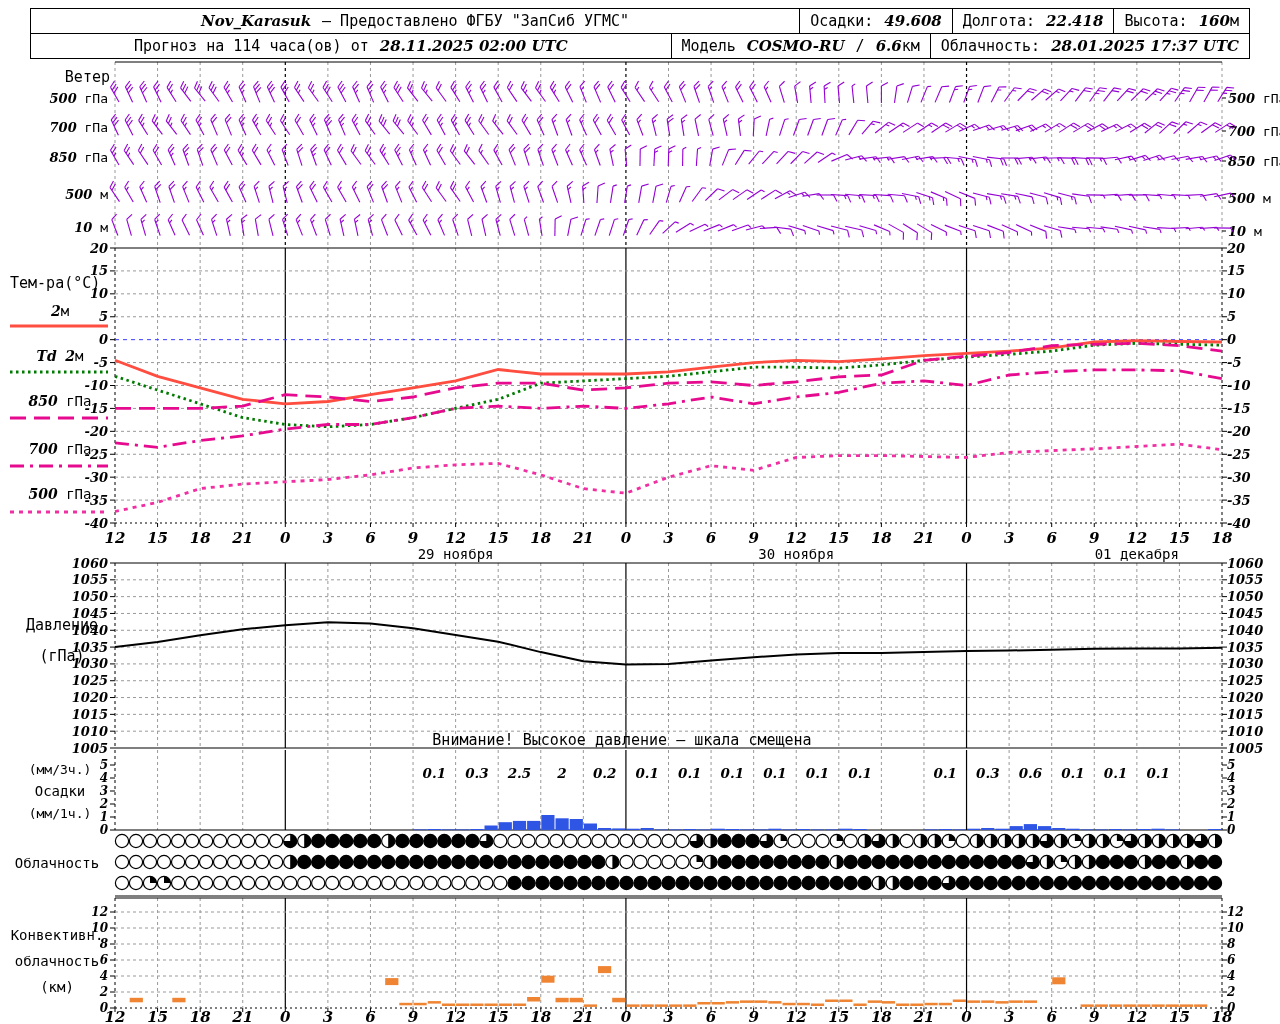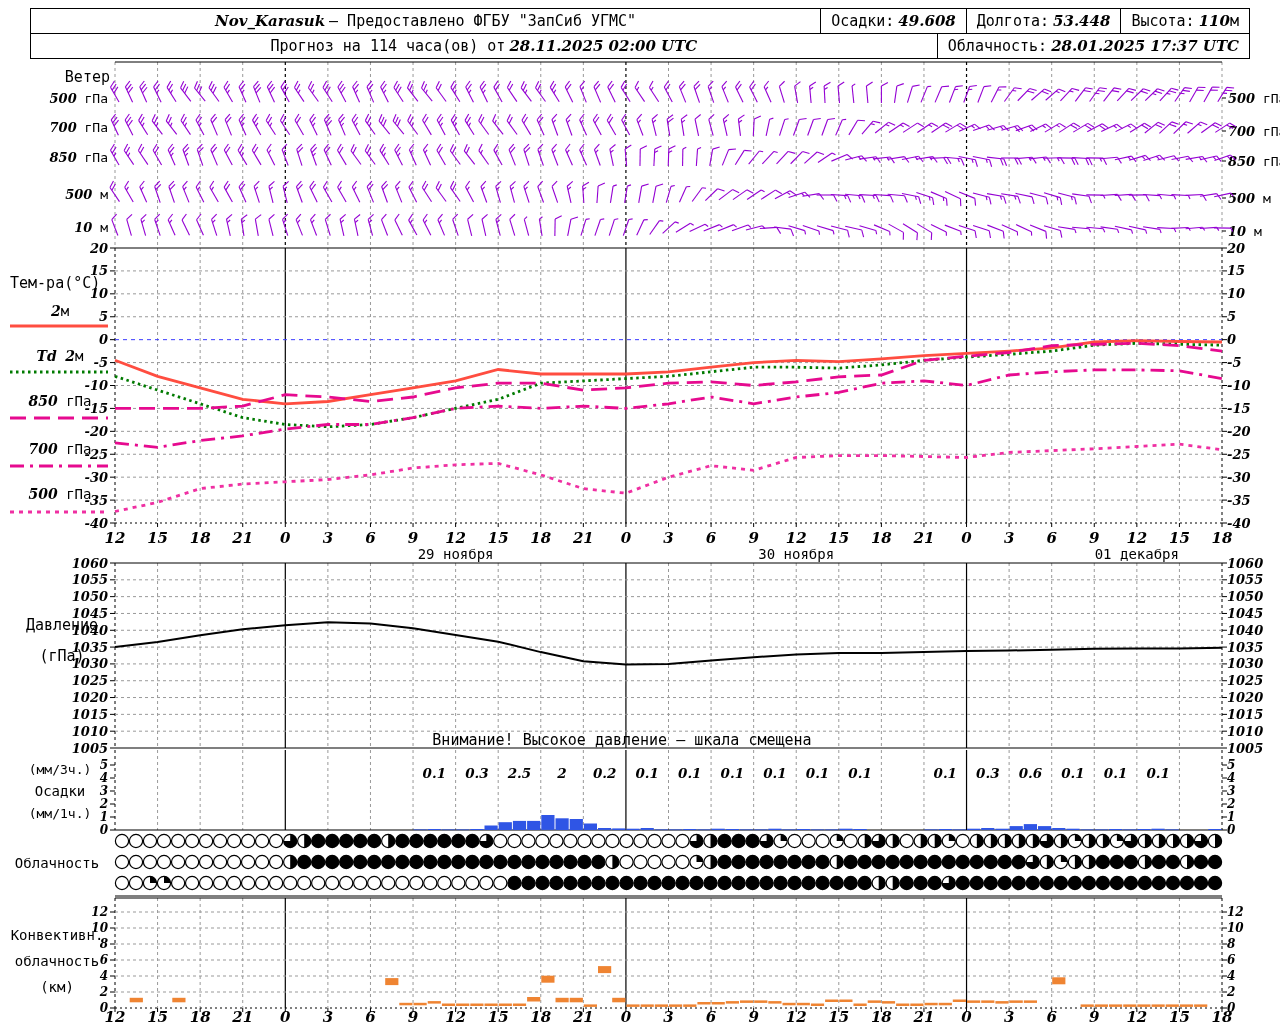"Nov_Karasuk" .hcell { gap: 4px -> 11px }
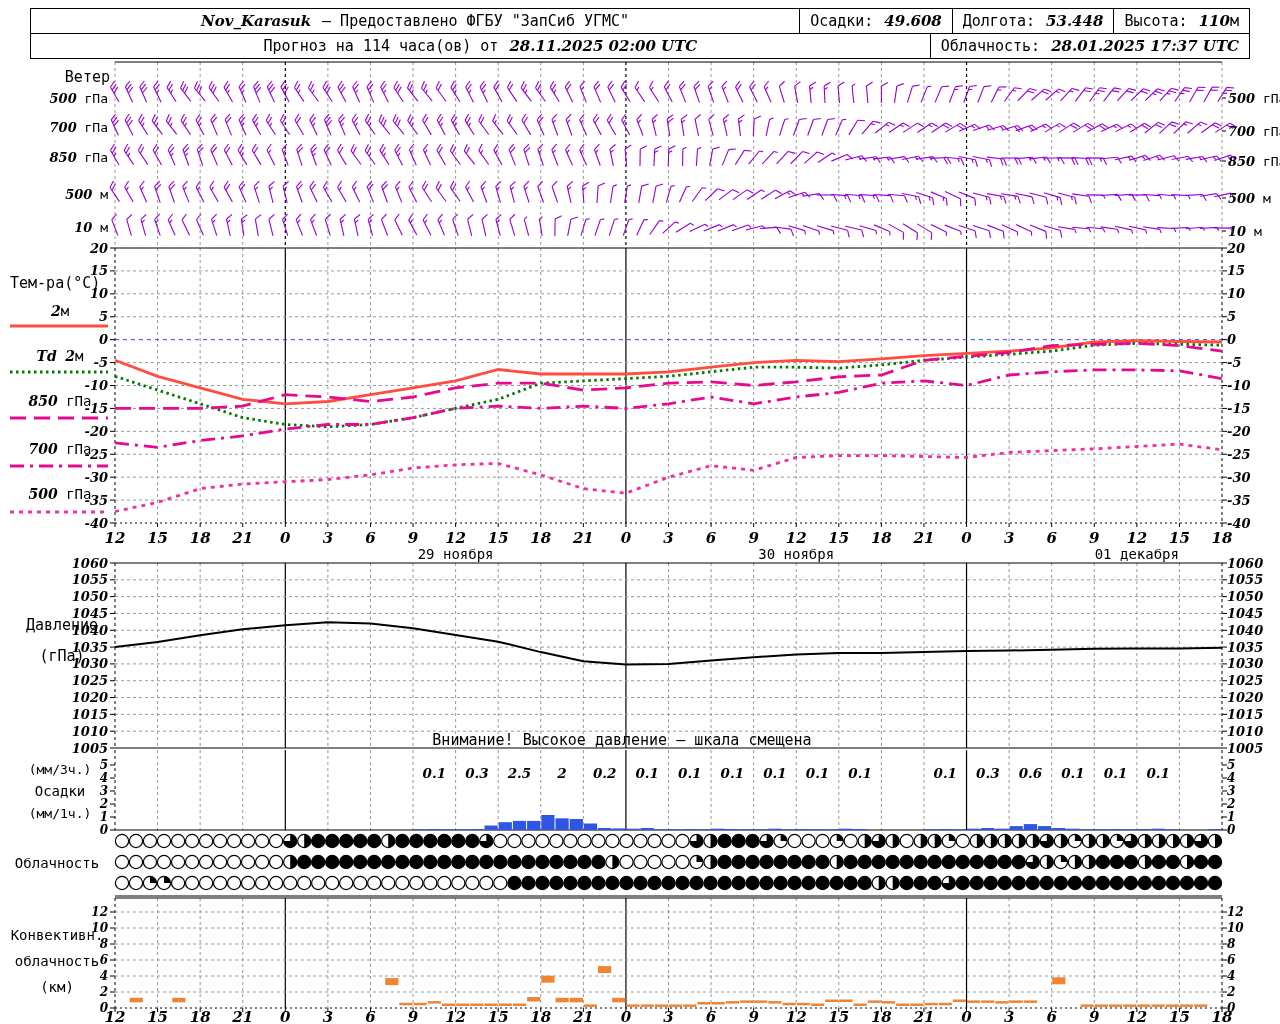"53.448" span.it { text: 53.448 -> 22.418 }
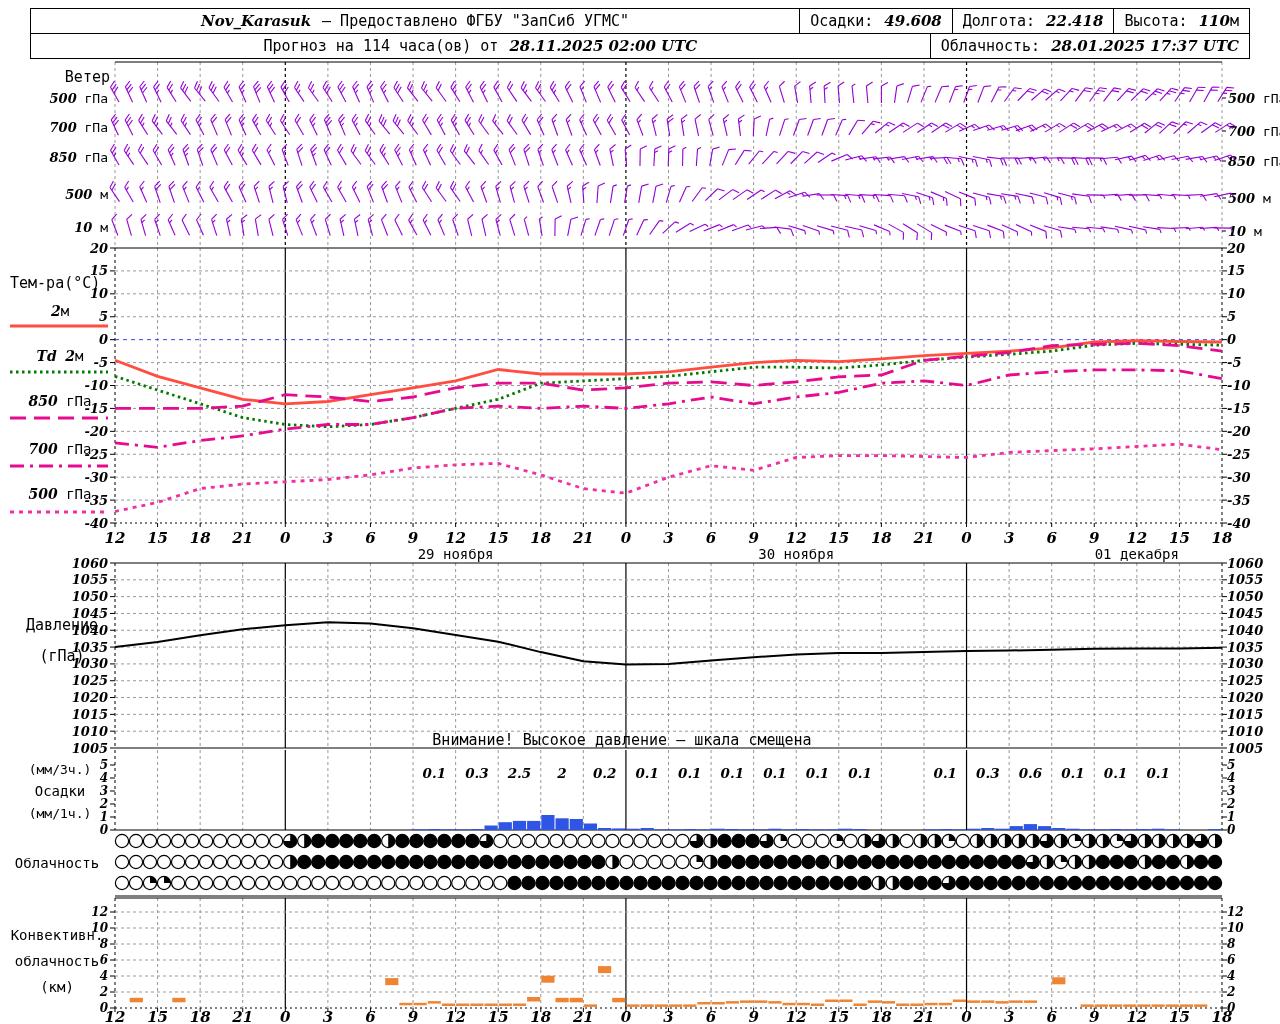"110" span.it { text: 110 -> 160 }
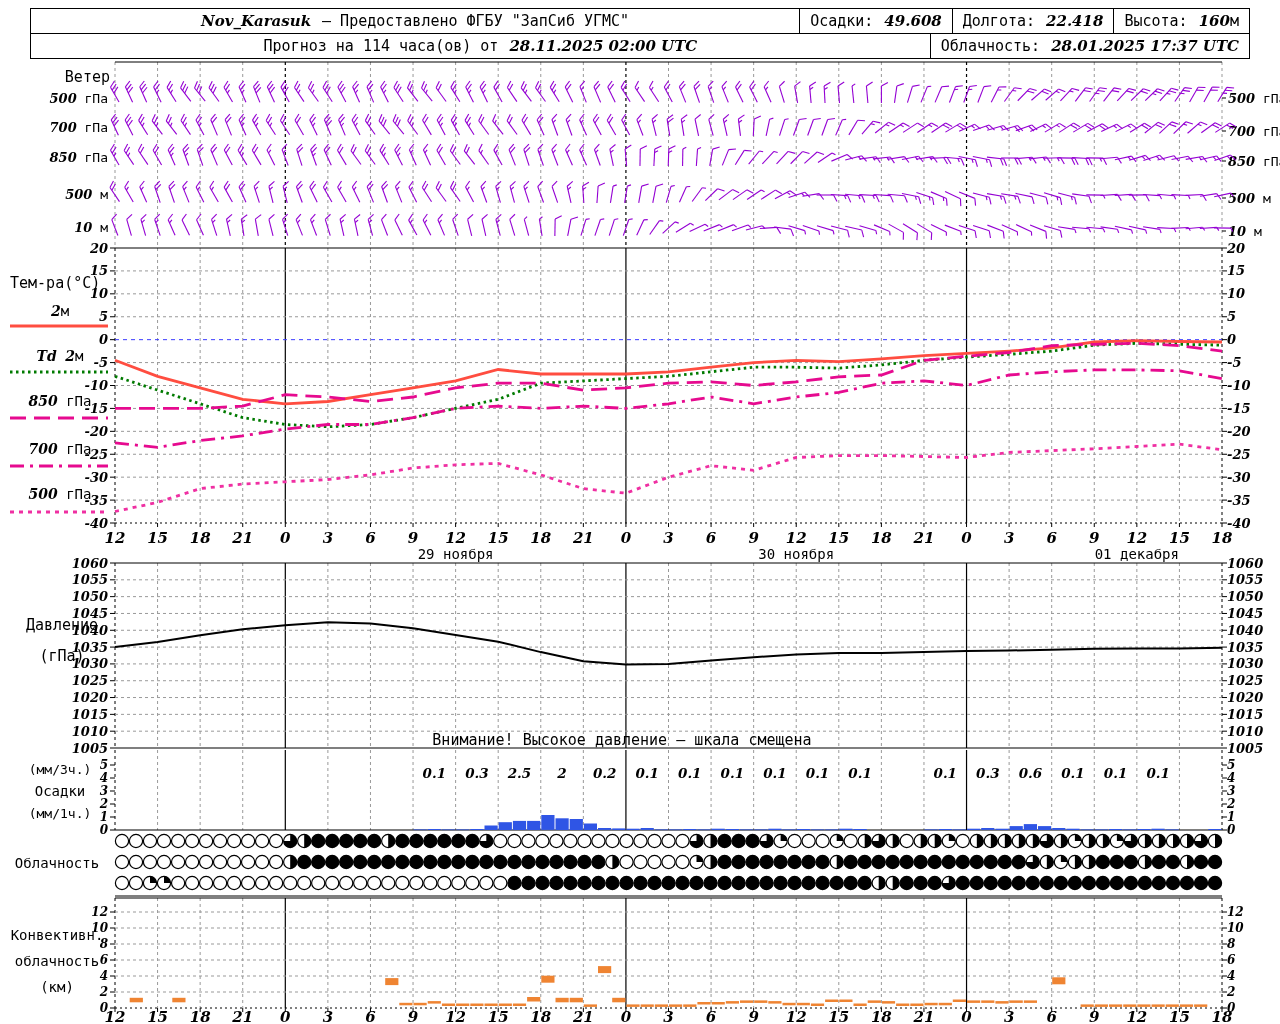"Модель" div.hcell { html: none -> <div> <span>Модель</span> <span>COSMO-RU</span> <span>/</span> <span> <span>6.6</span> <span>км</span> </span> </div> }
